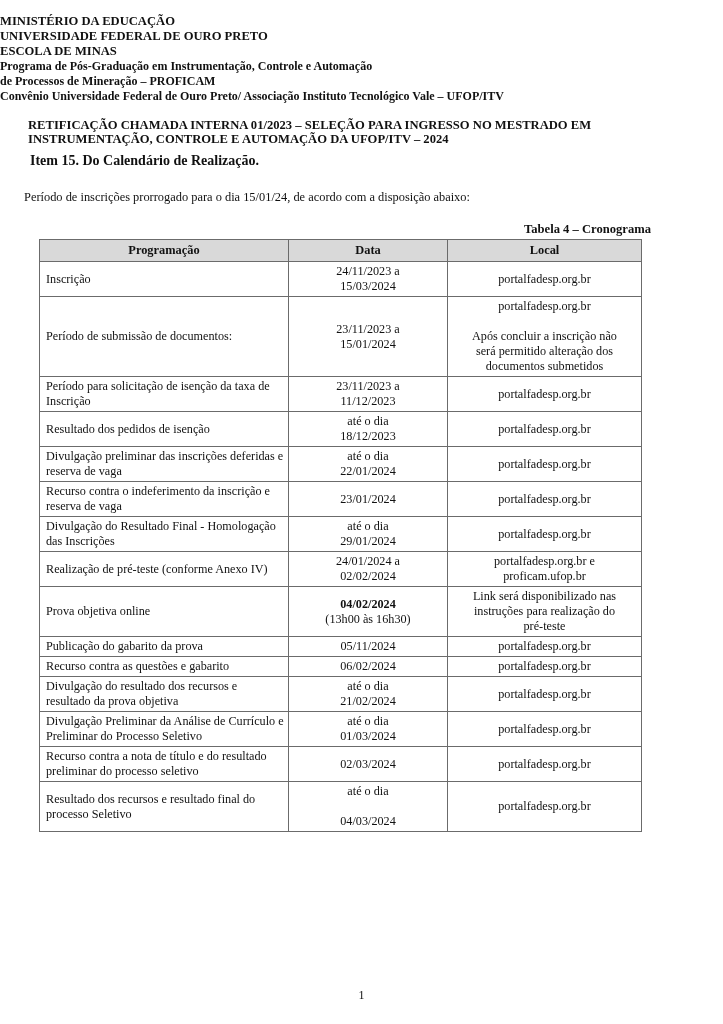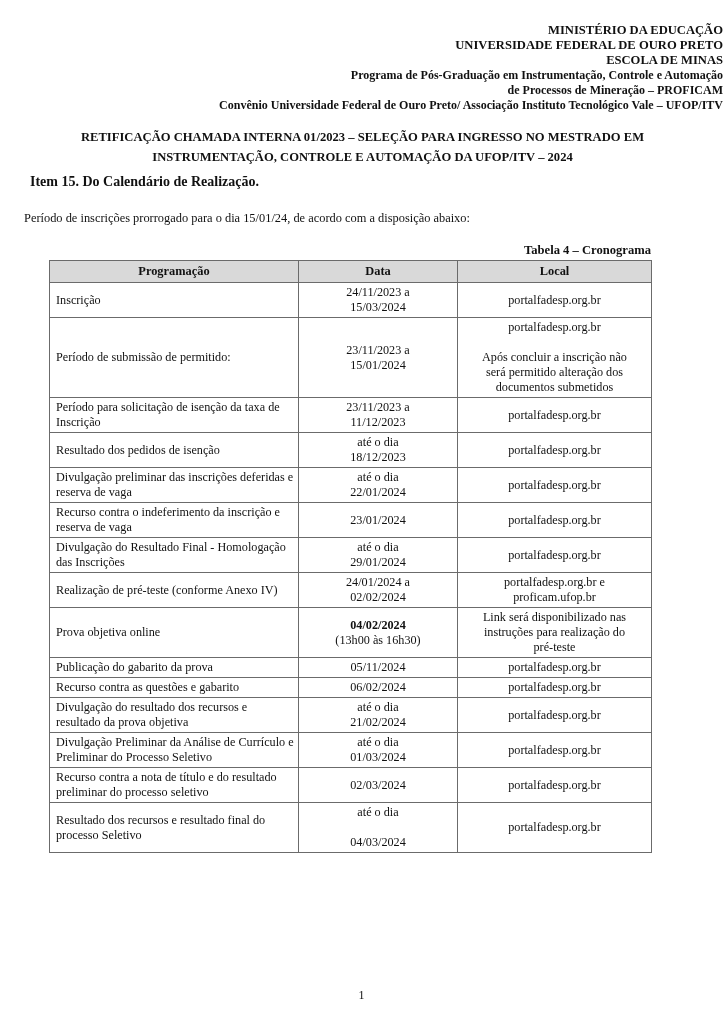"MINISTÉRIO DA EDUCAÇÃO" .doc-header { margin-top: 9px -> none; text-align: right -> left }
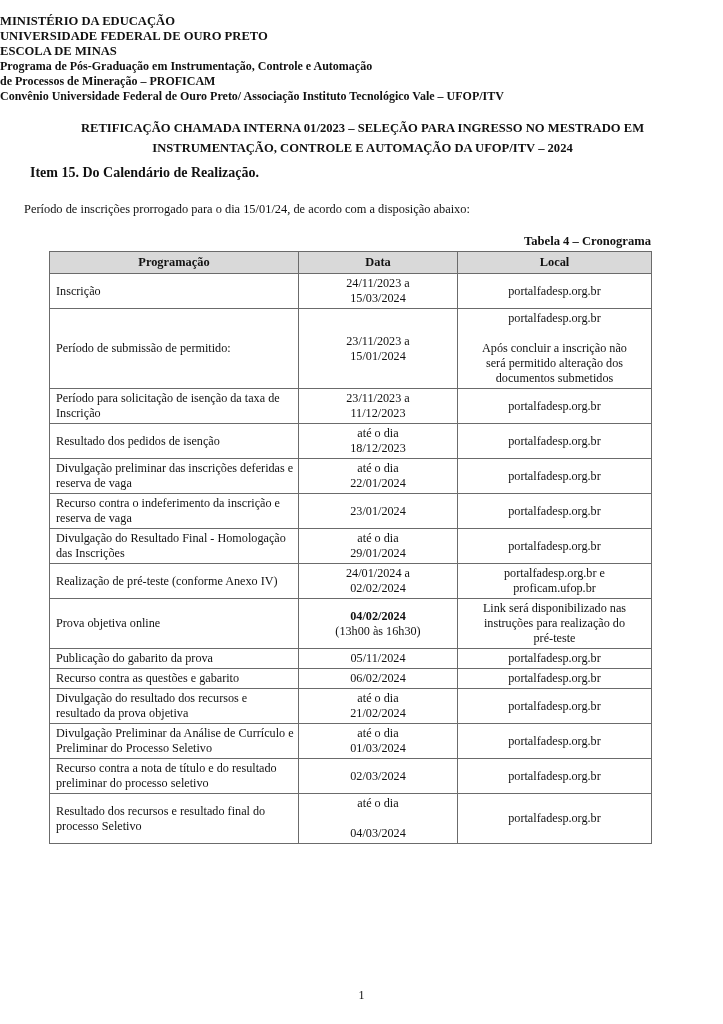"RETIFICAÇÃO CHAMADA INTERNA 01/2023 –" .title { line-height: 20px -> 14px; text-align: center -> none }
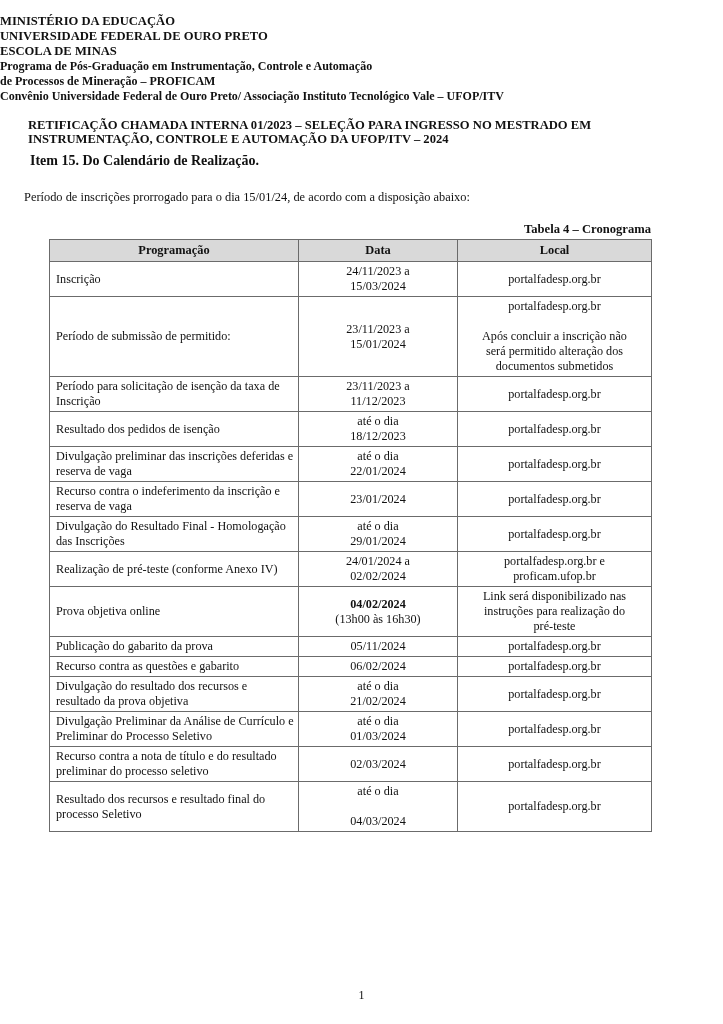"Programação" table.cronograma { margin-left: 49px -> 39px }
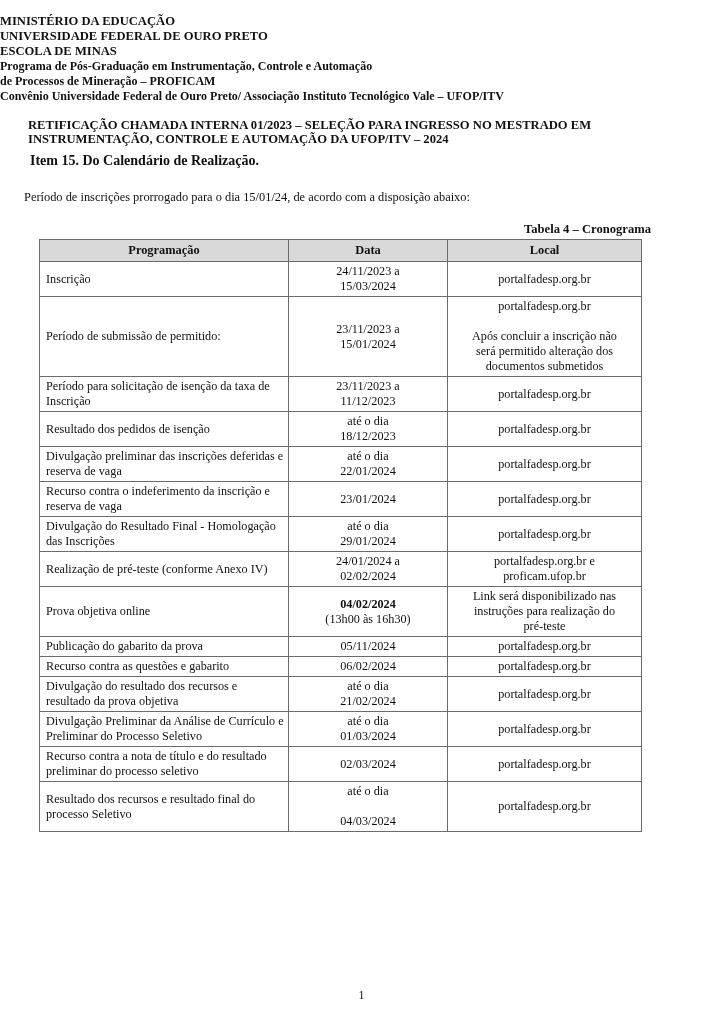"Período de submissão de permitido:" td.col-prog { text: permitido -> documentos }
